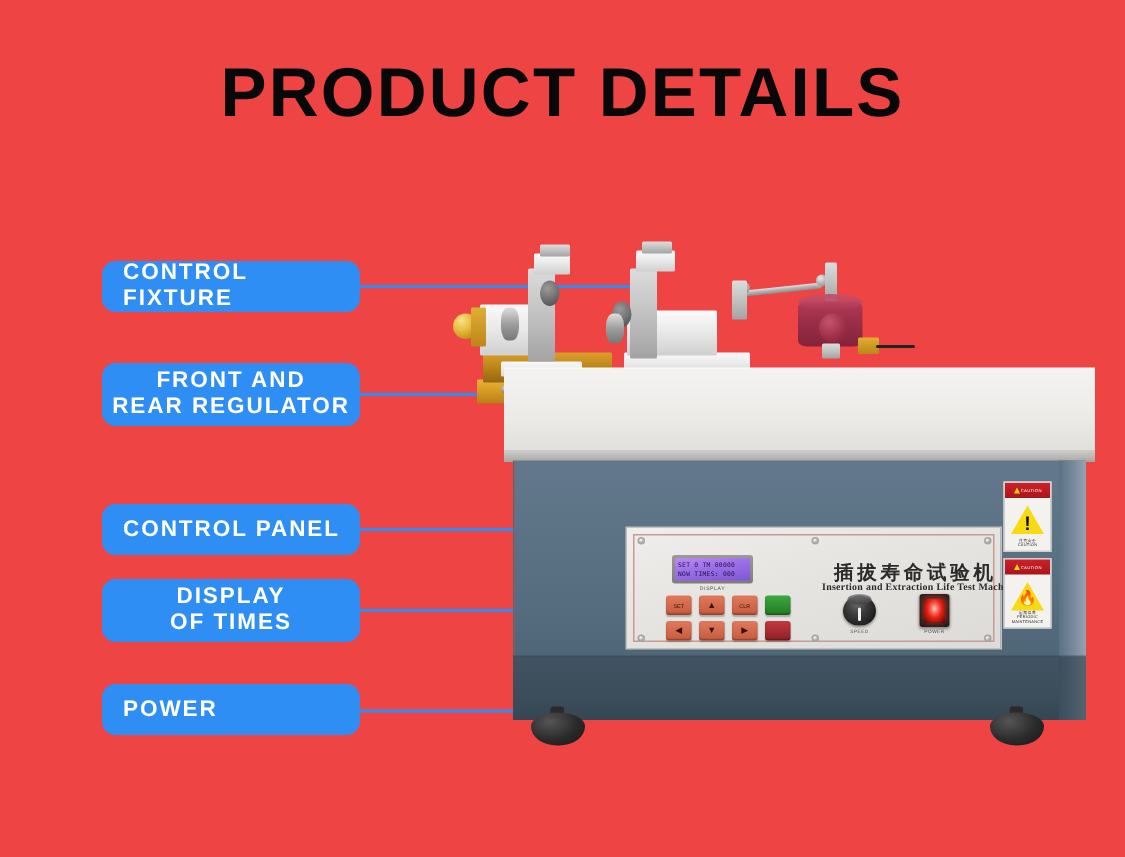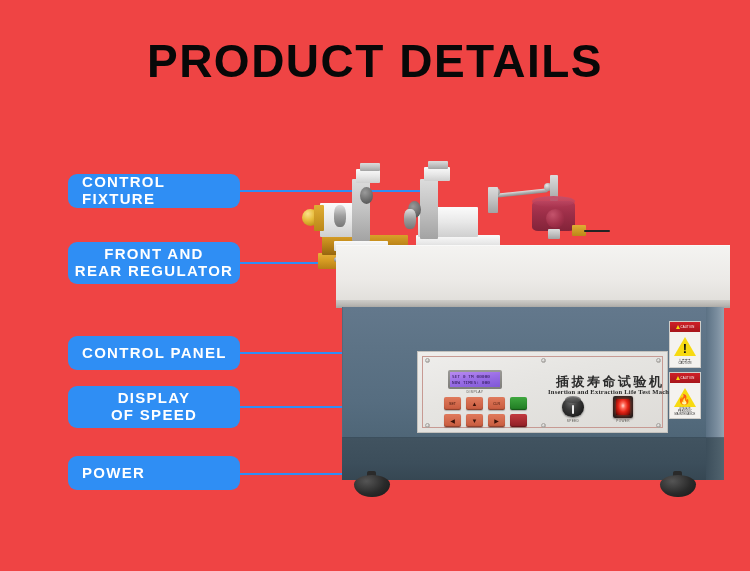"OF SPEED" span { text: SPEED -> TIMES }
